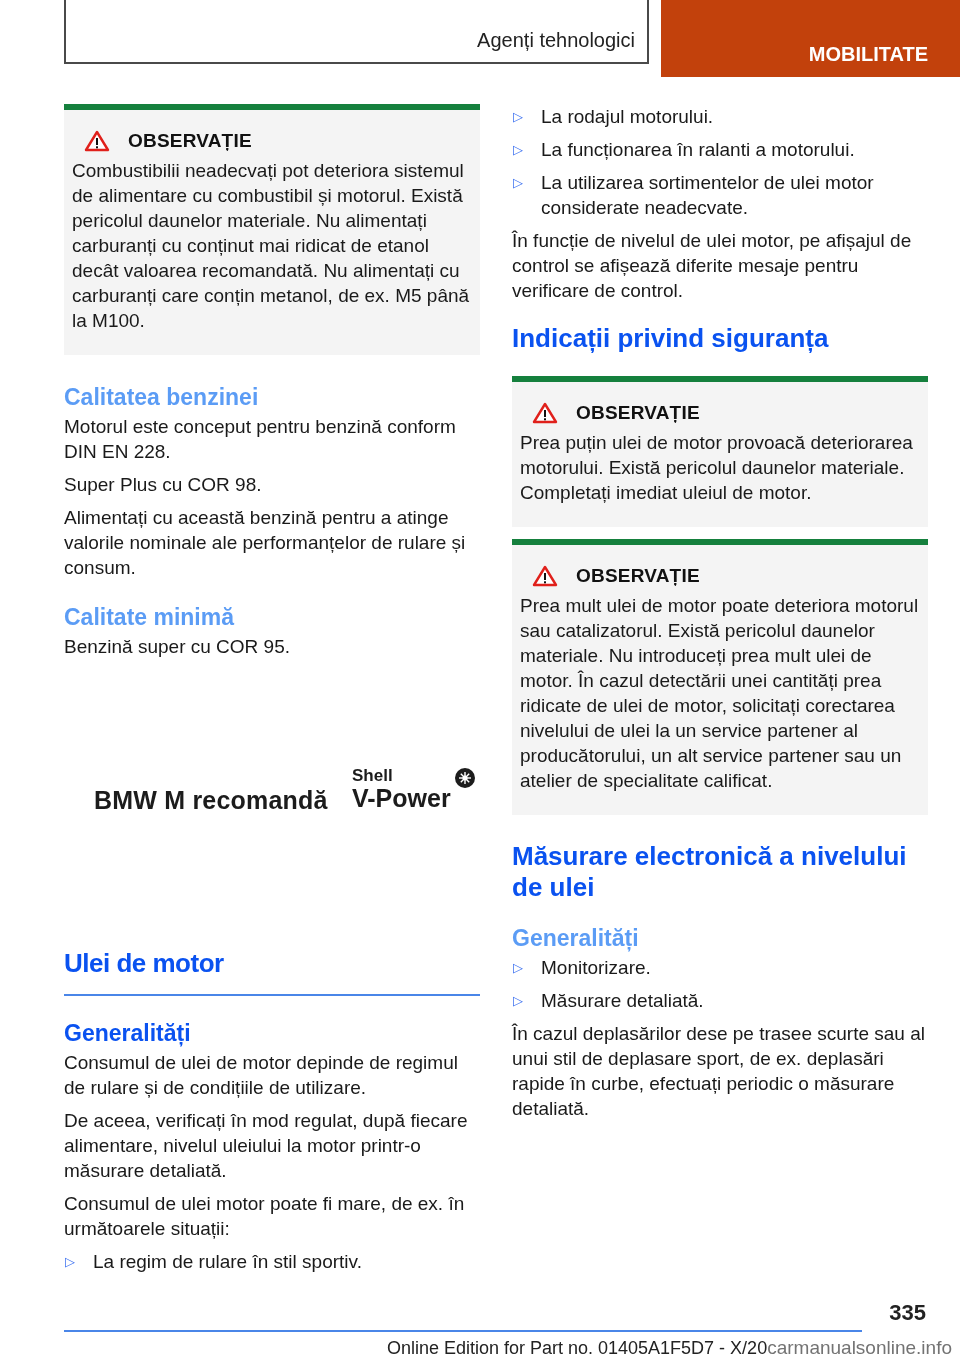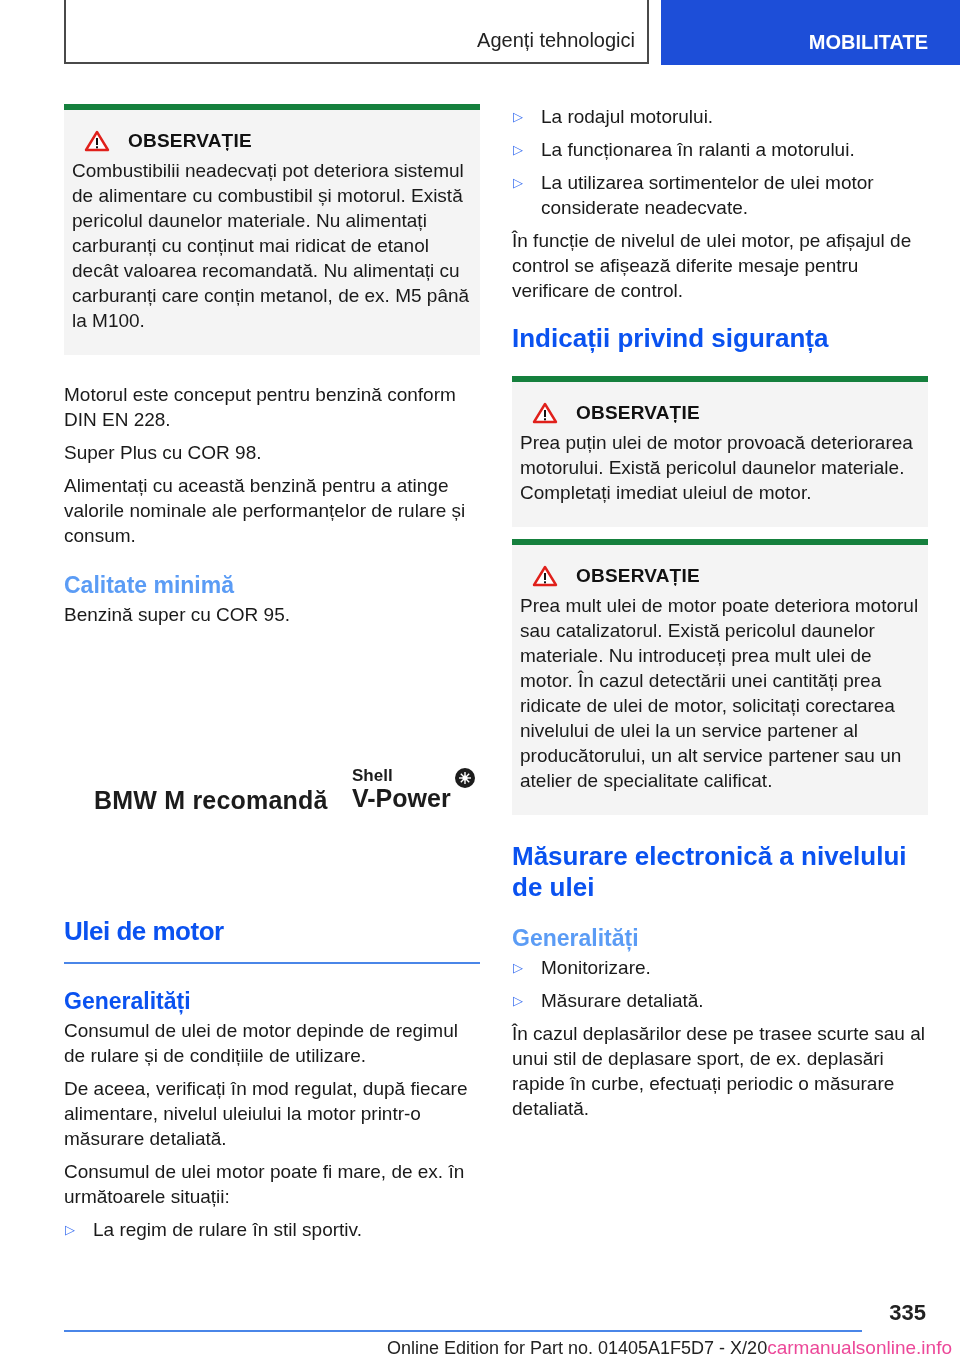"MOBILITATE" .hdr-right { background: #1d4ed8 -> #c2410c; height: 65px -> 77px }
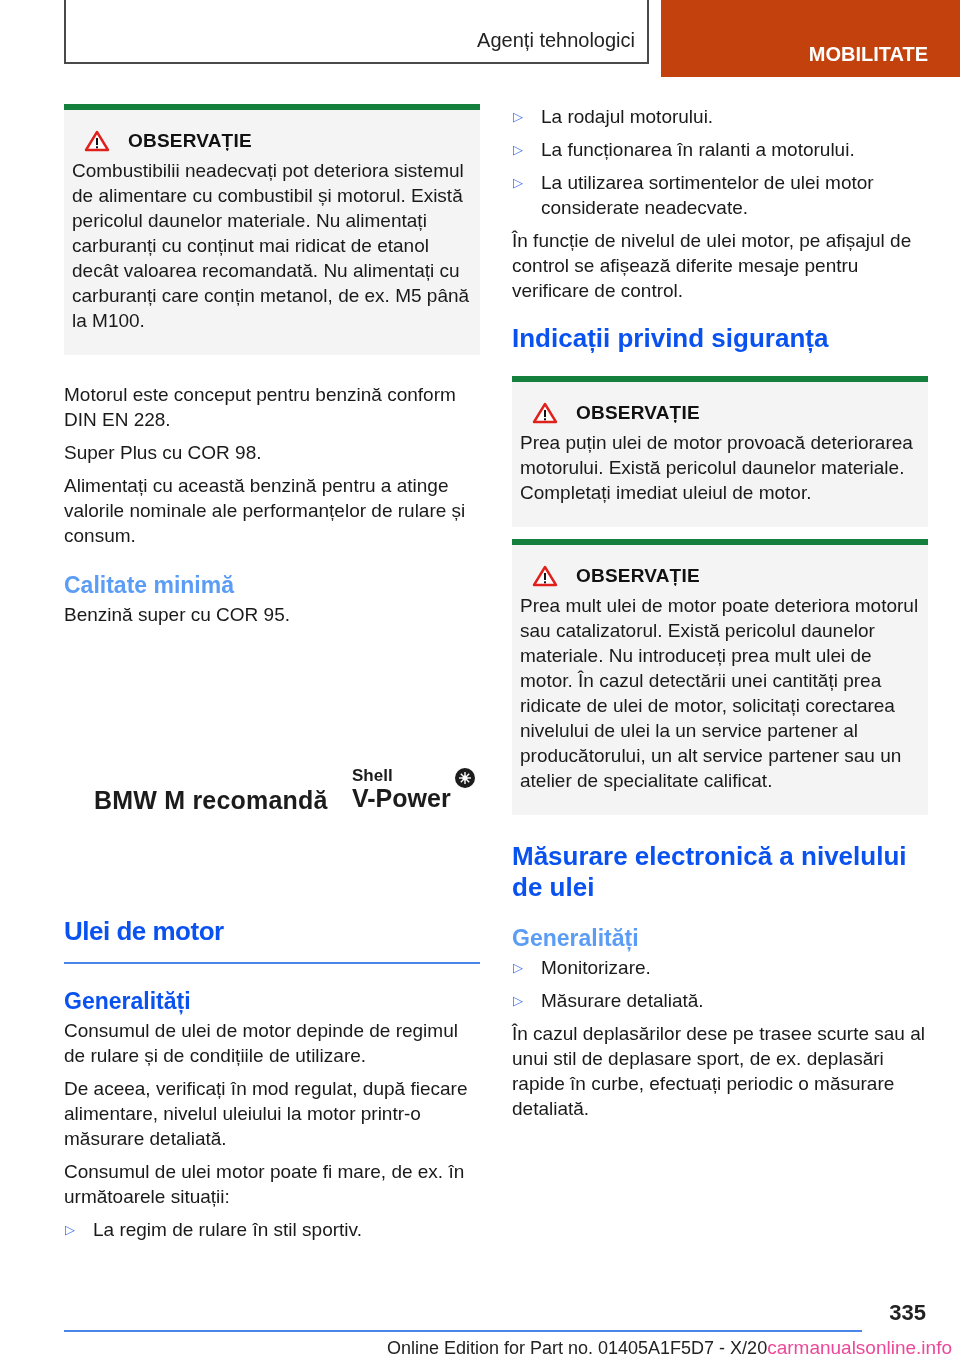"Calitatea benzinei" div.h-sub { html: none -> <div>Calitatea benzinei</div> }
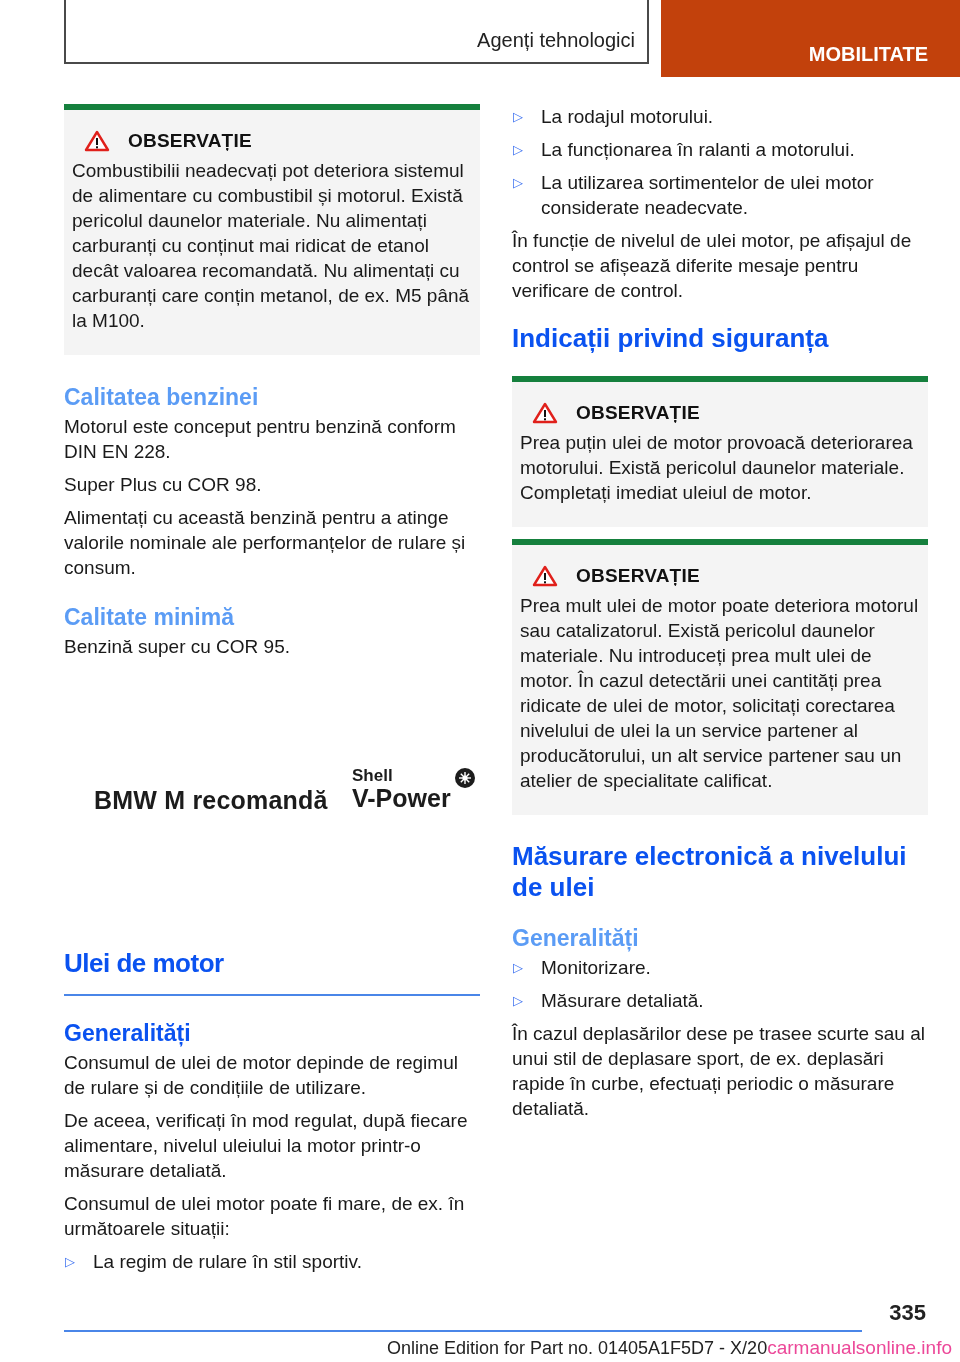"carmanualsonline.info" .footer-txt .wm { color: #ec4899 -> #737373 }
